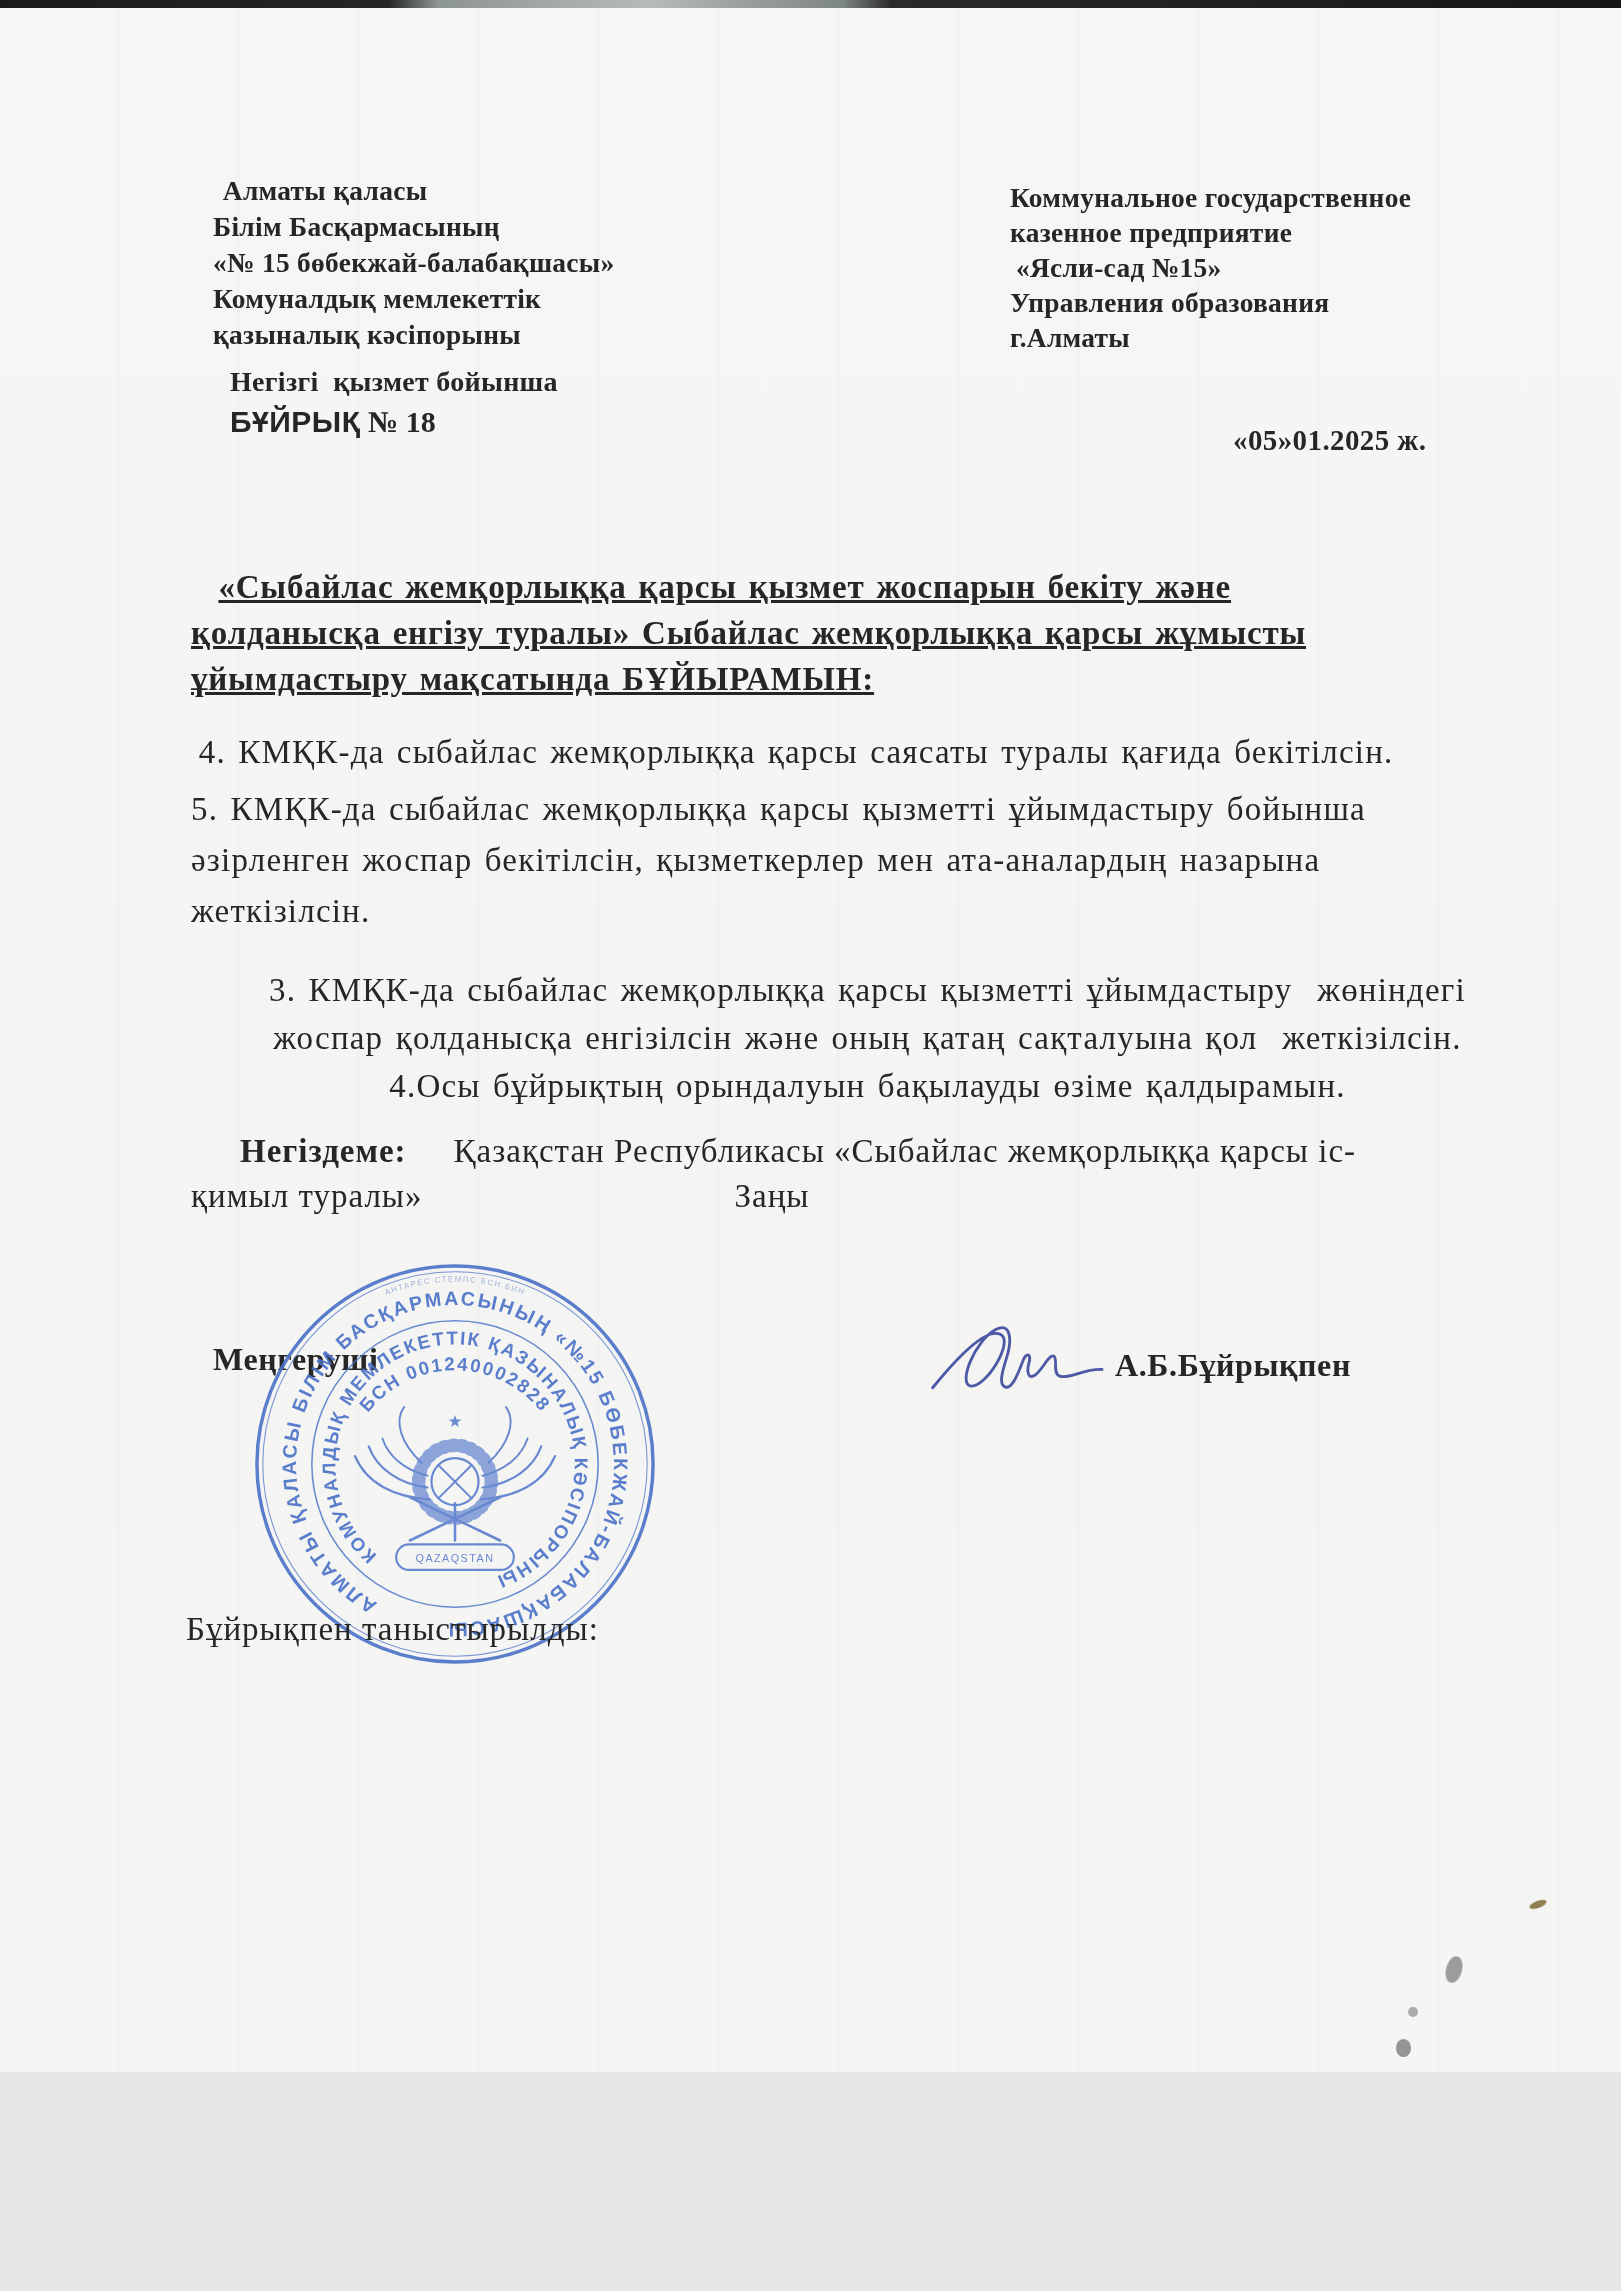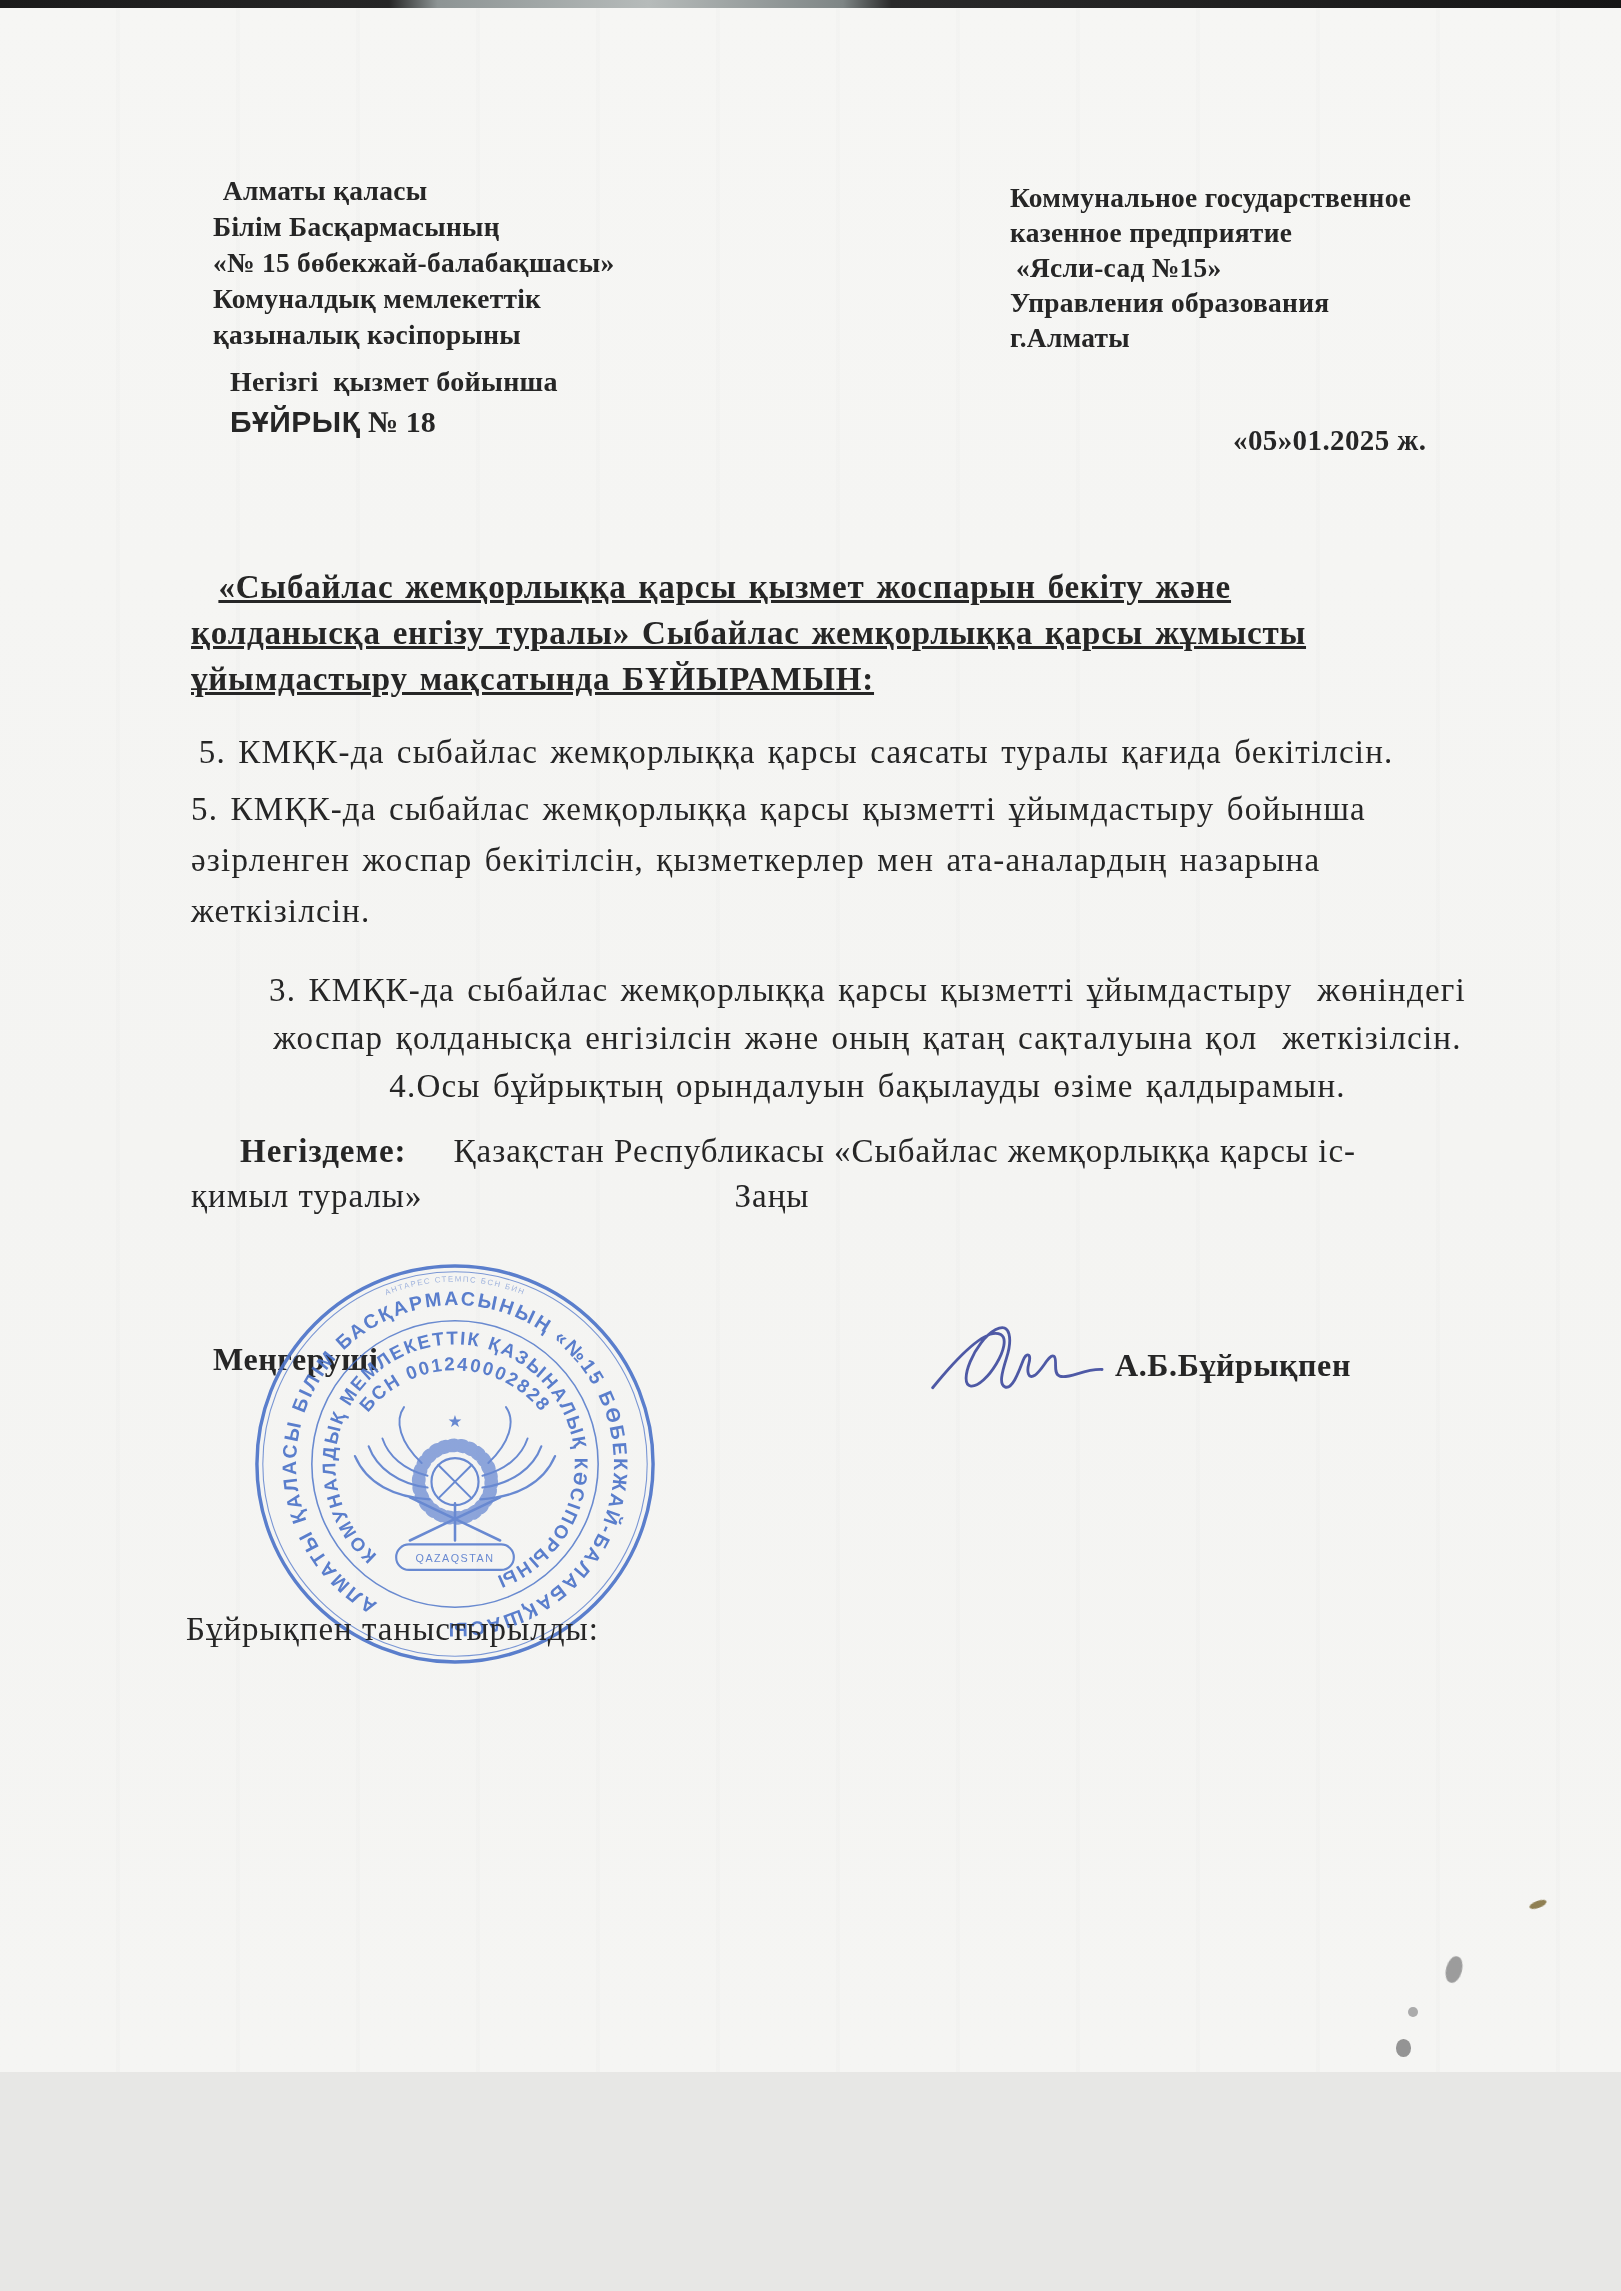"5. КМҚК-да сыбайлас жемқорлыққа қарсы саясаты" div.line { text: 5 -> 4 }
